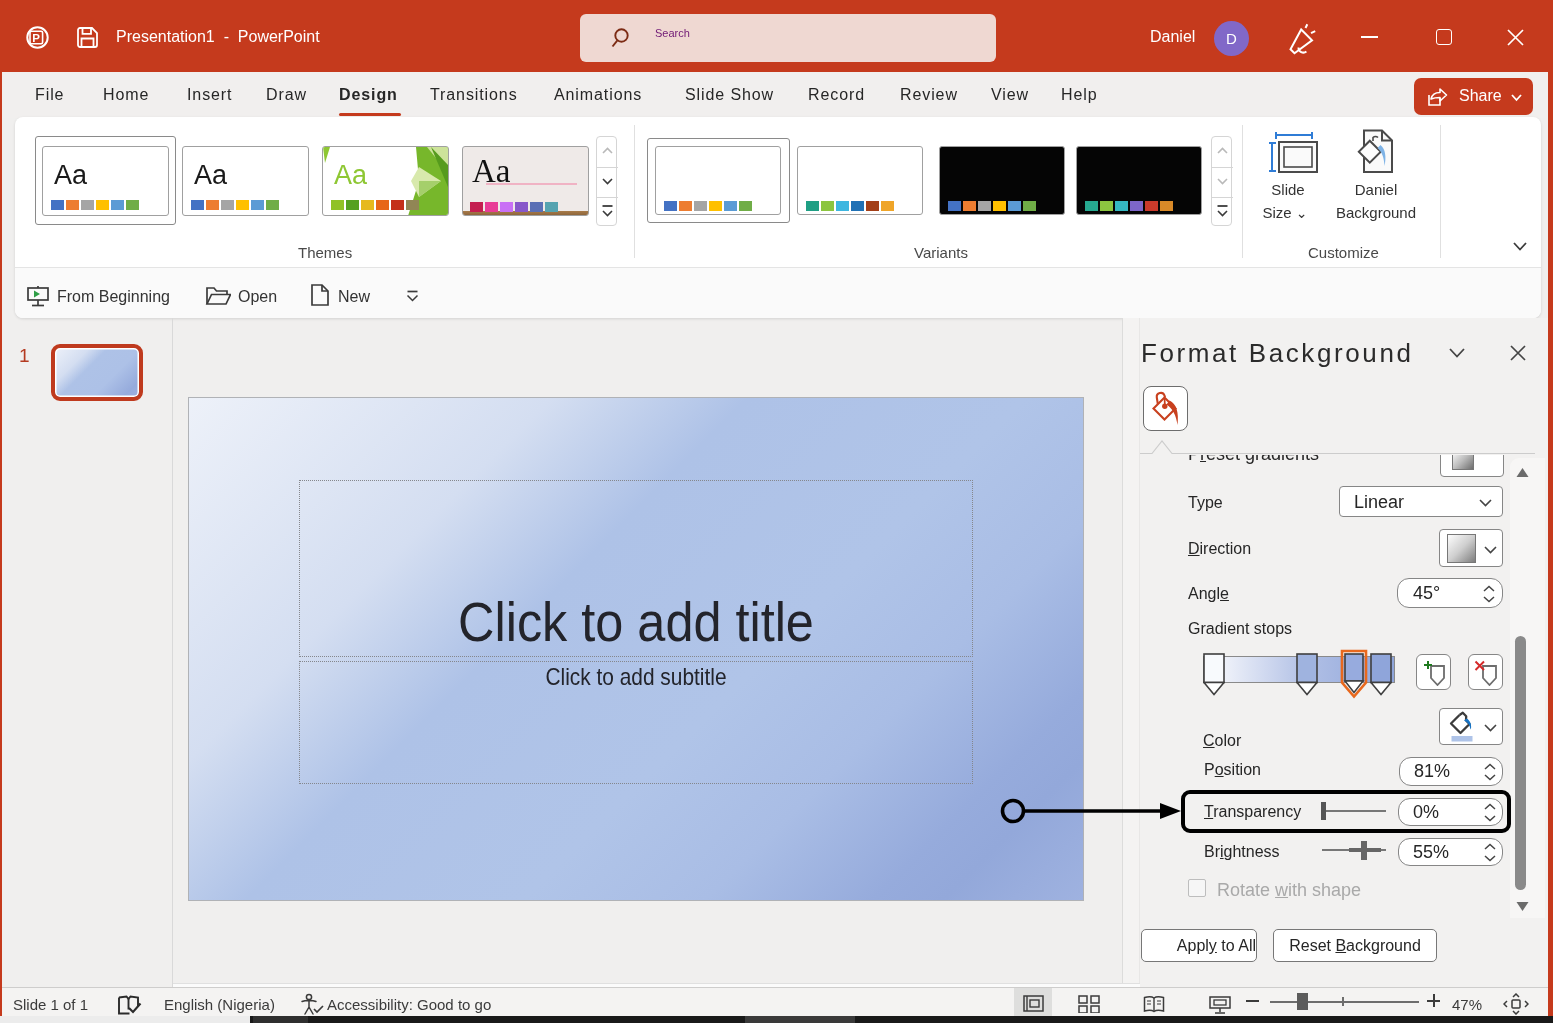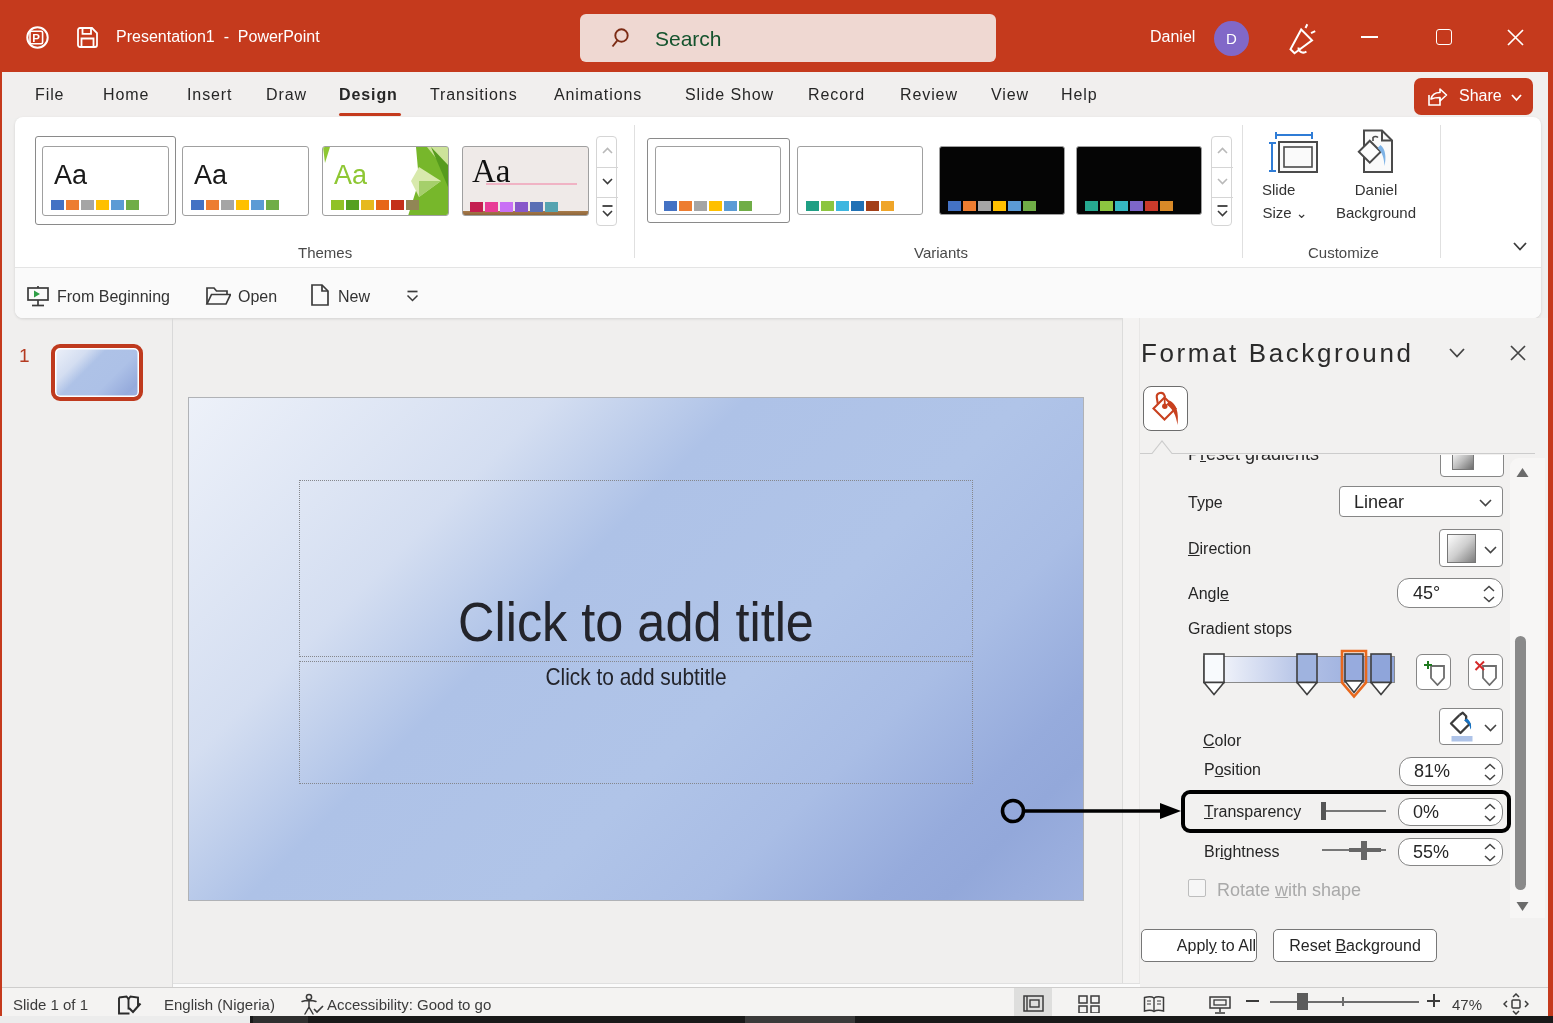"Search" #searchtxt { color: #14532d -> #701a75; font-size: 21px -> 11px }
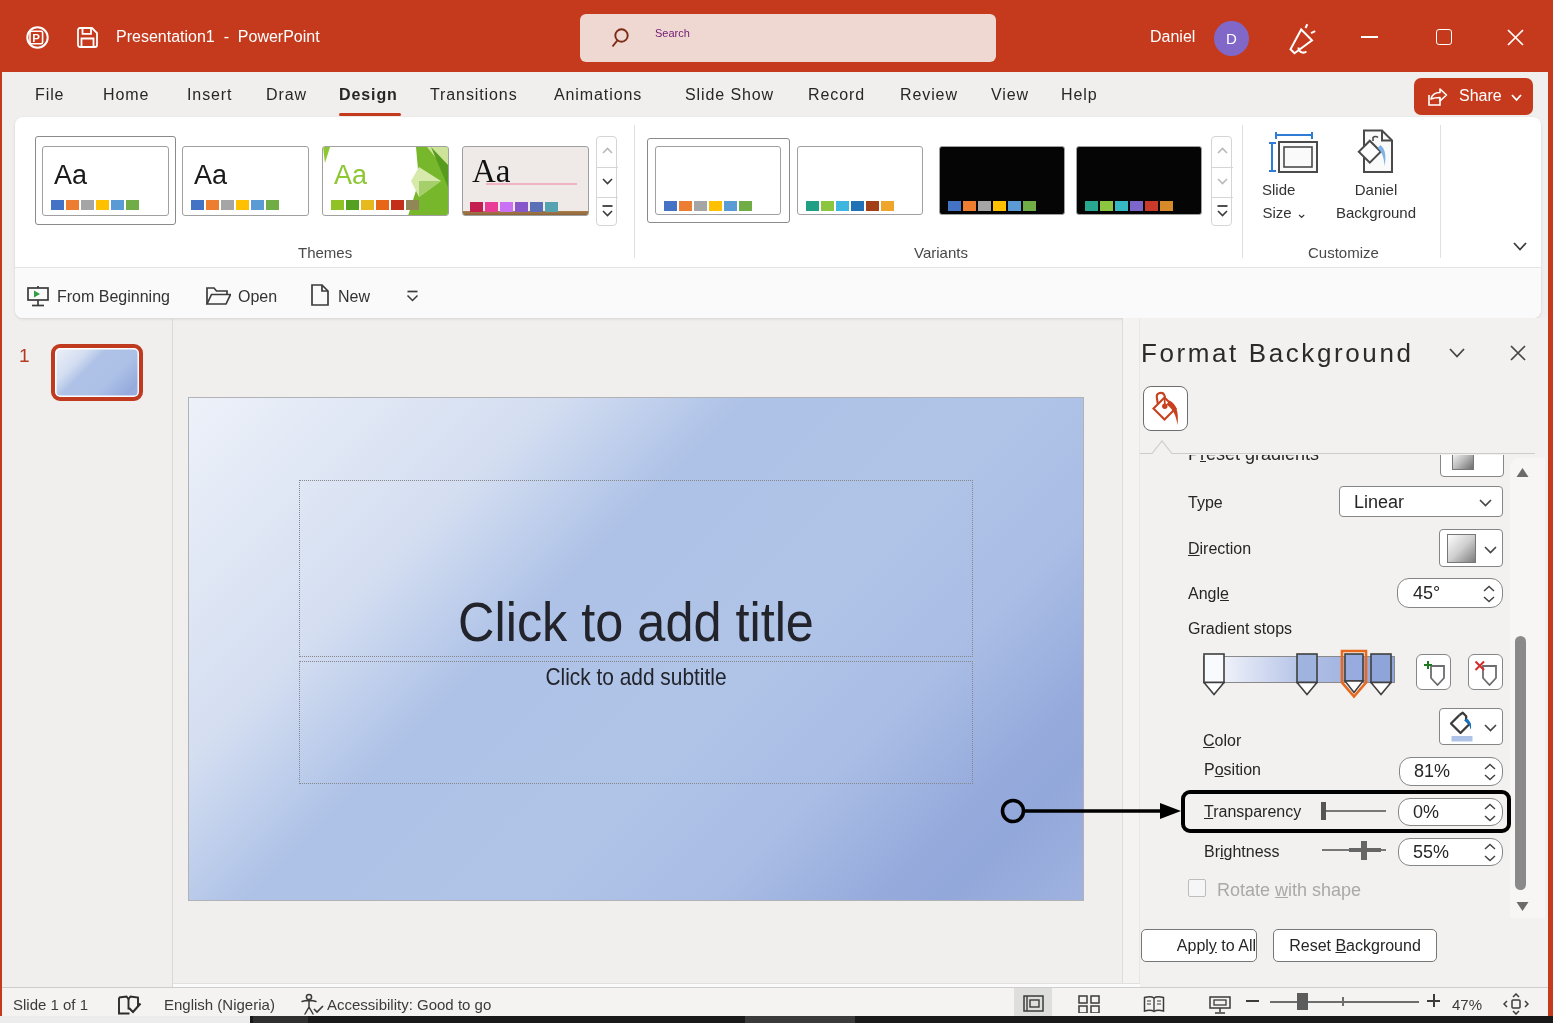"Slide" div.abs { text-align: left -> center }
